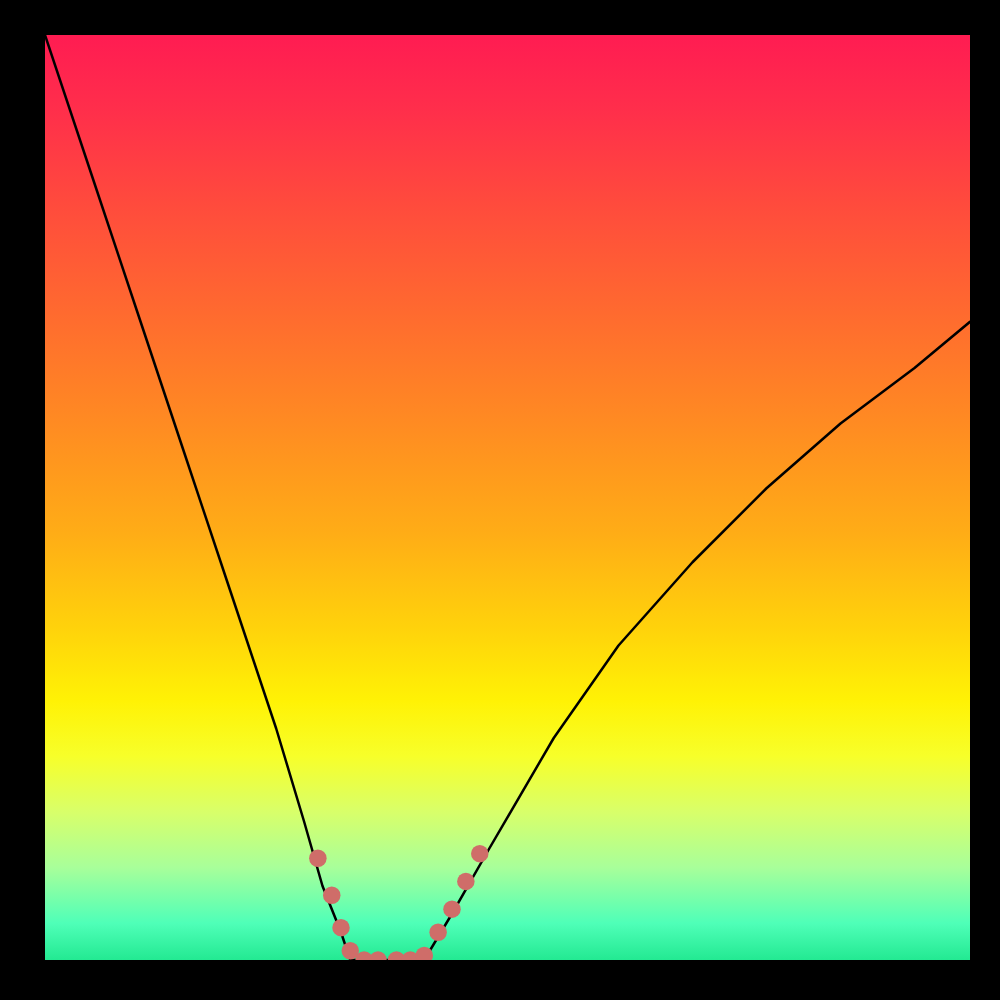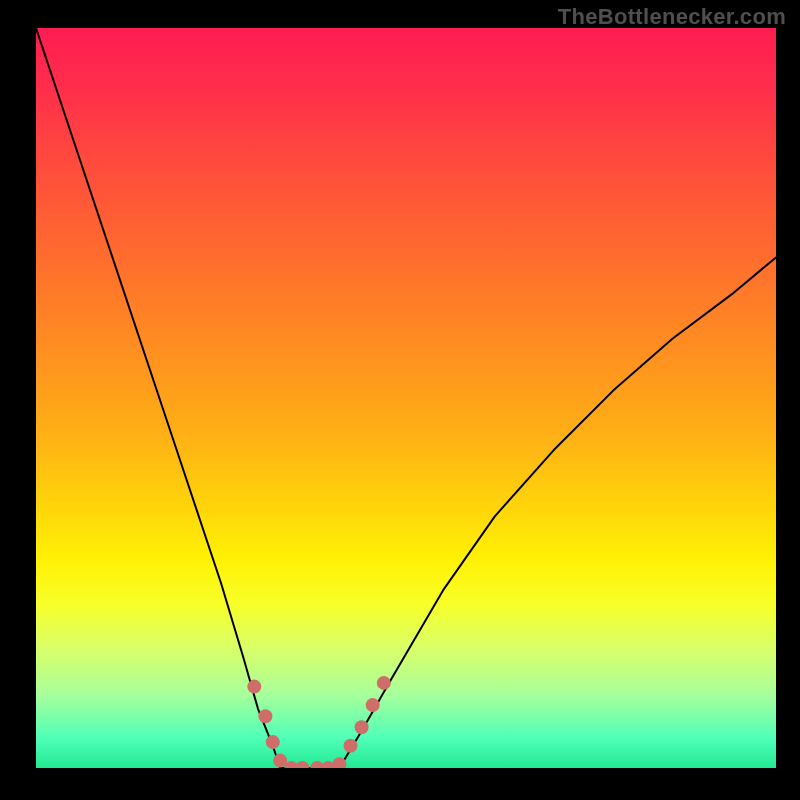"TheBottlenecker.com" div.watermark { html: <div>TheBottlenecker.com</div> -> none }
